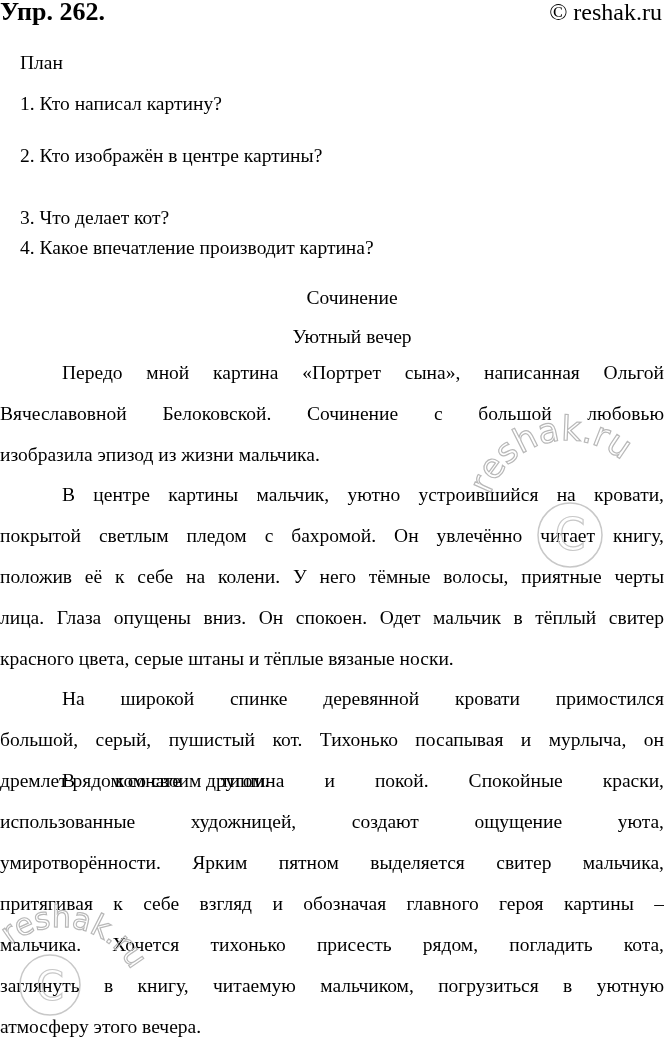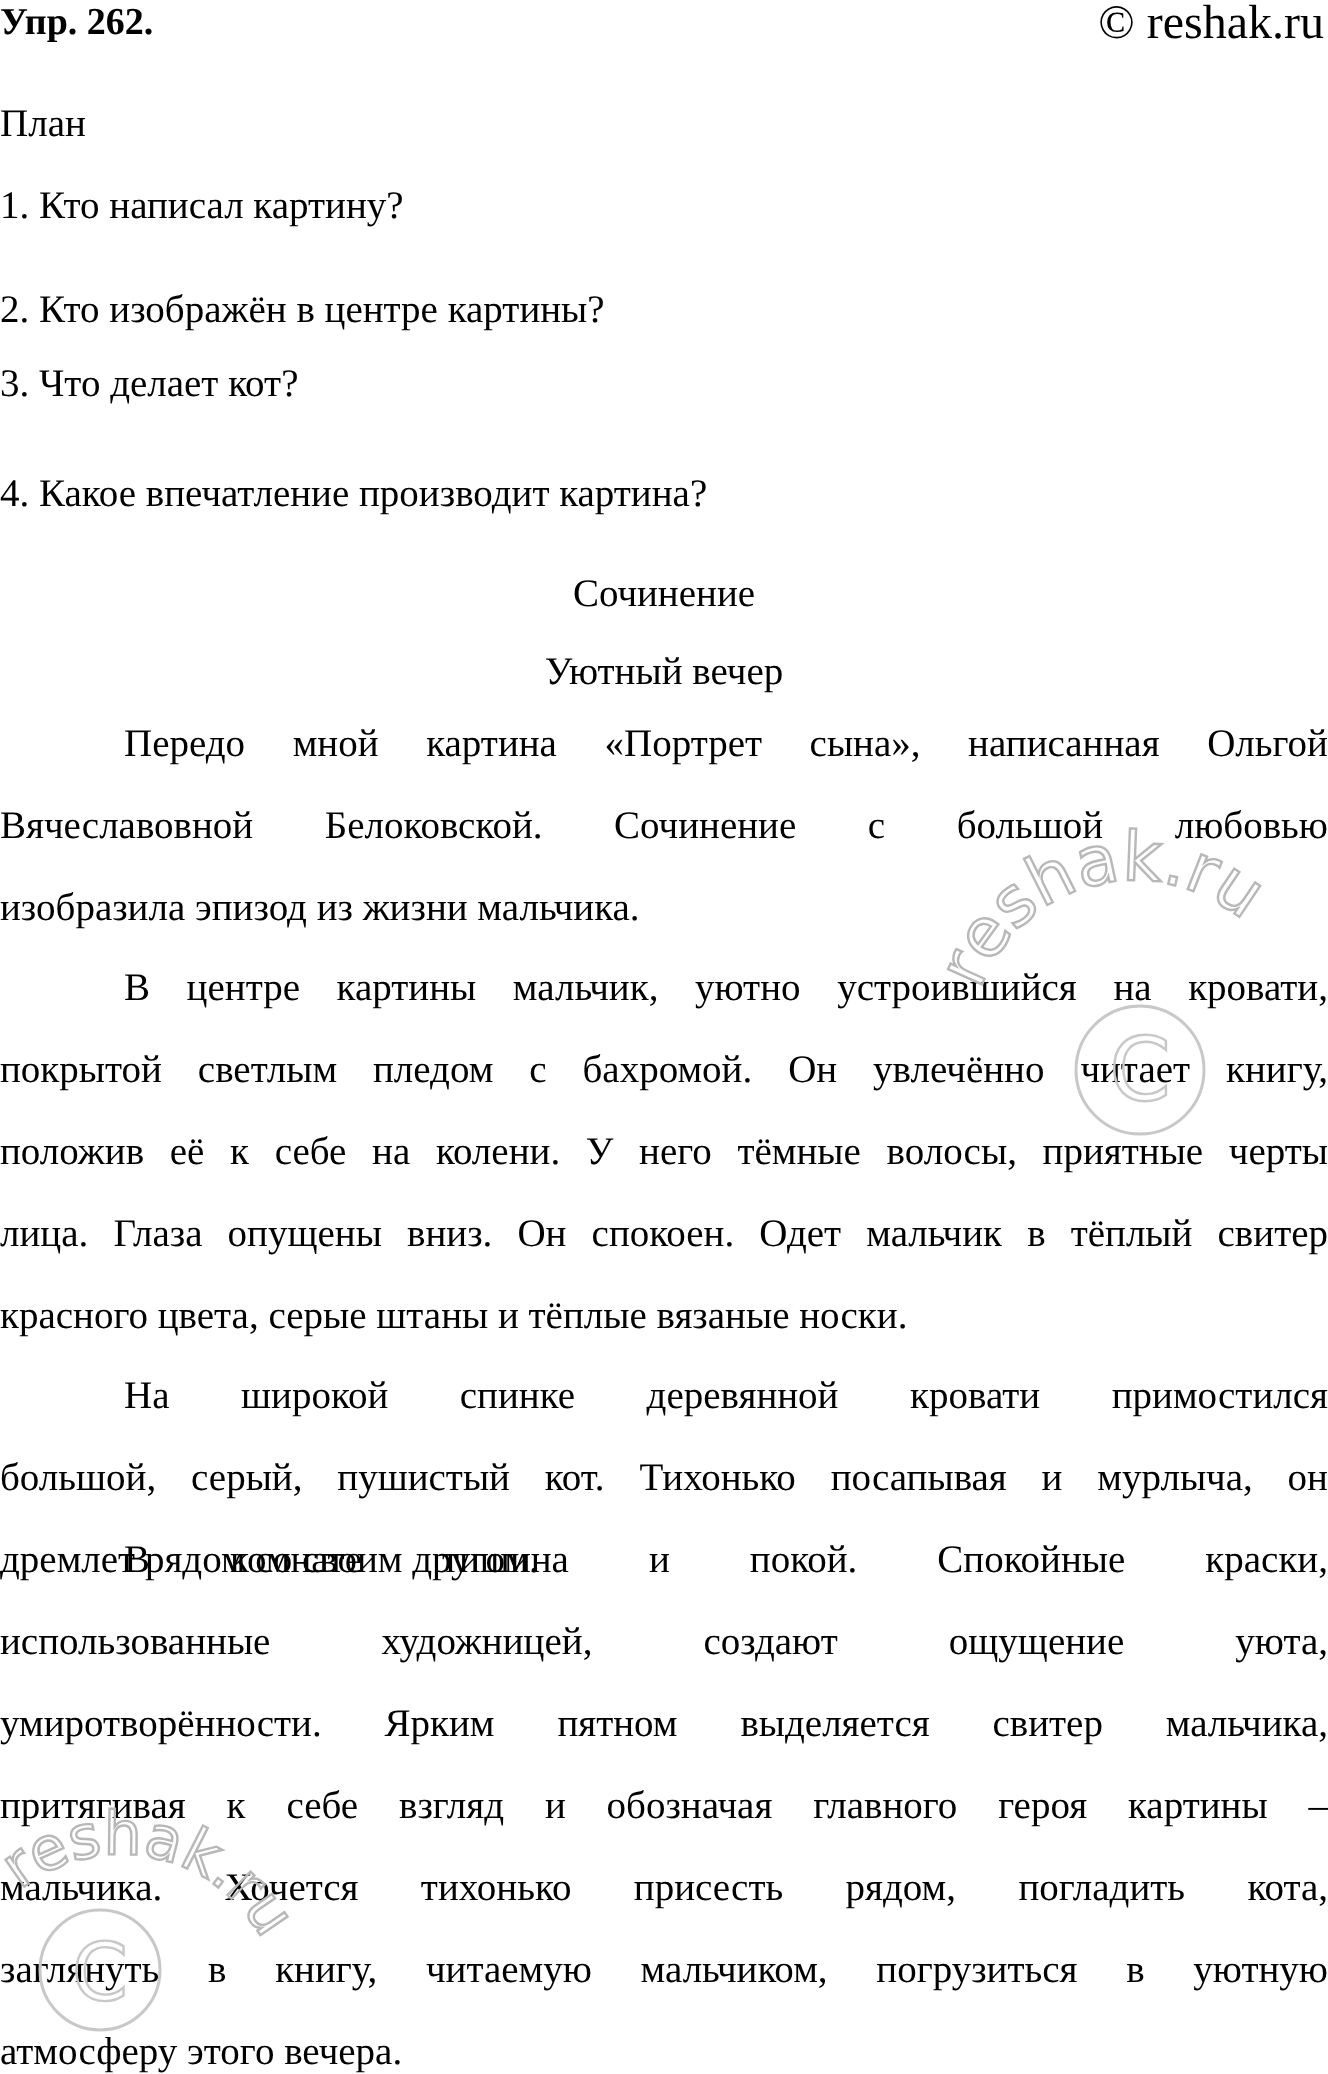"Упр. 262." .ex-title { font-size: 19px -> 26px }
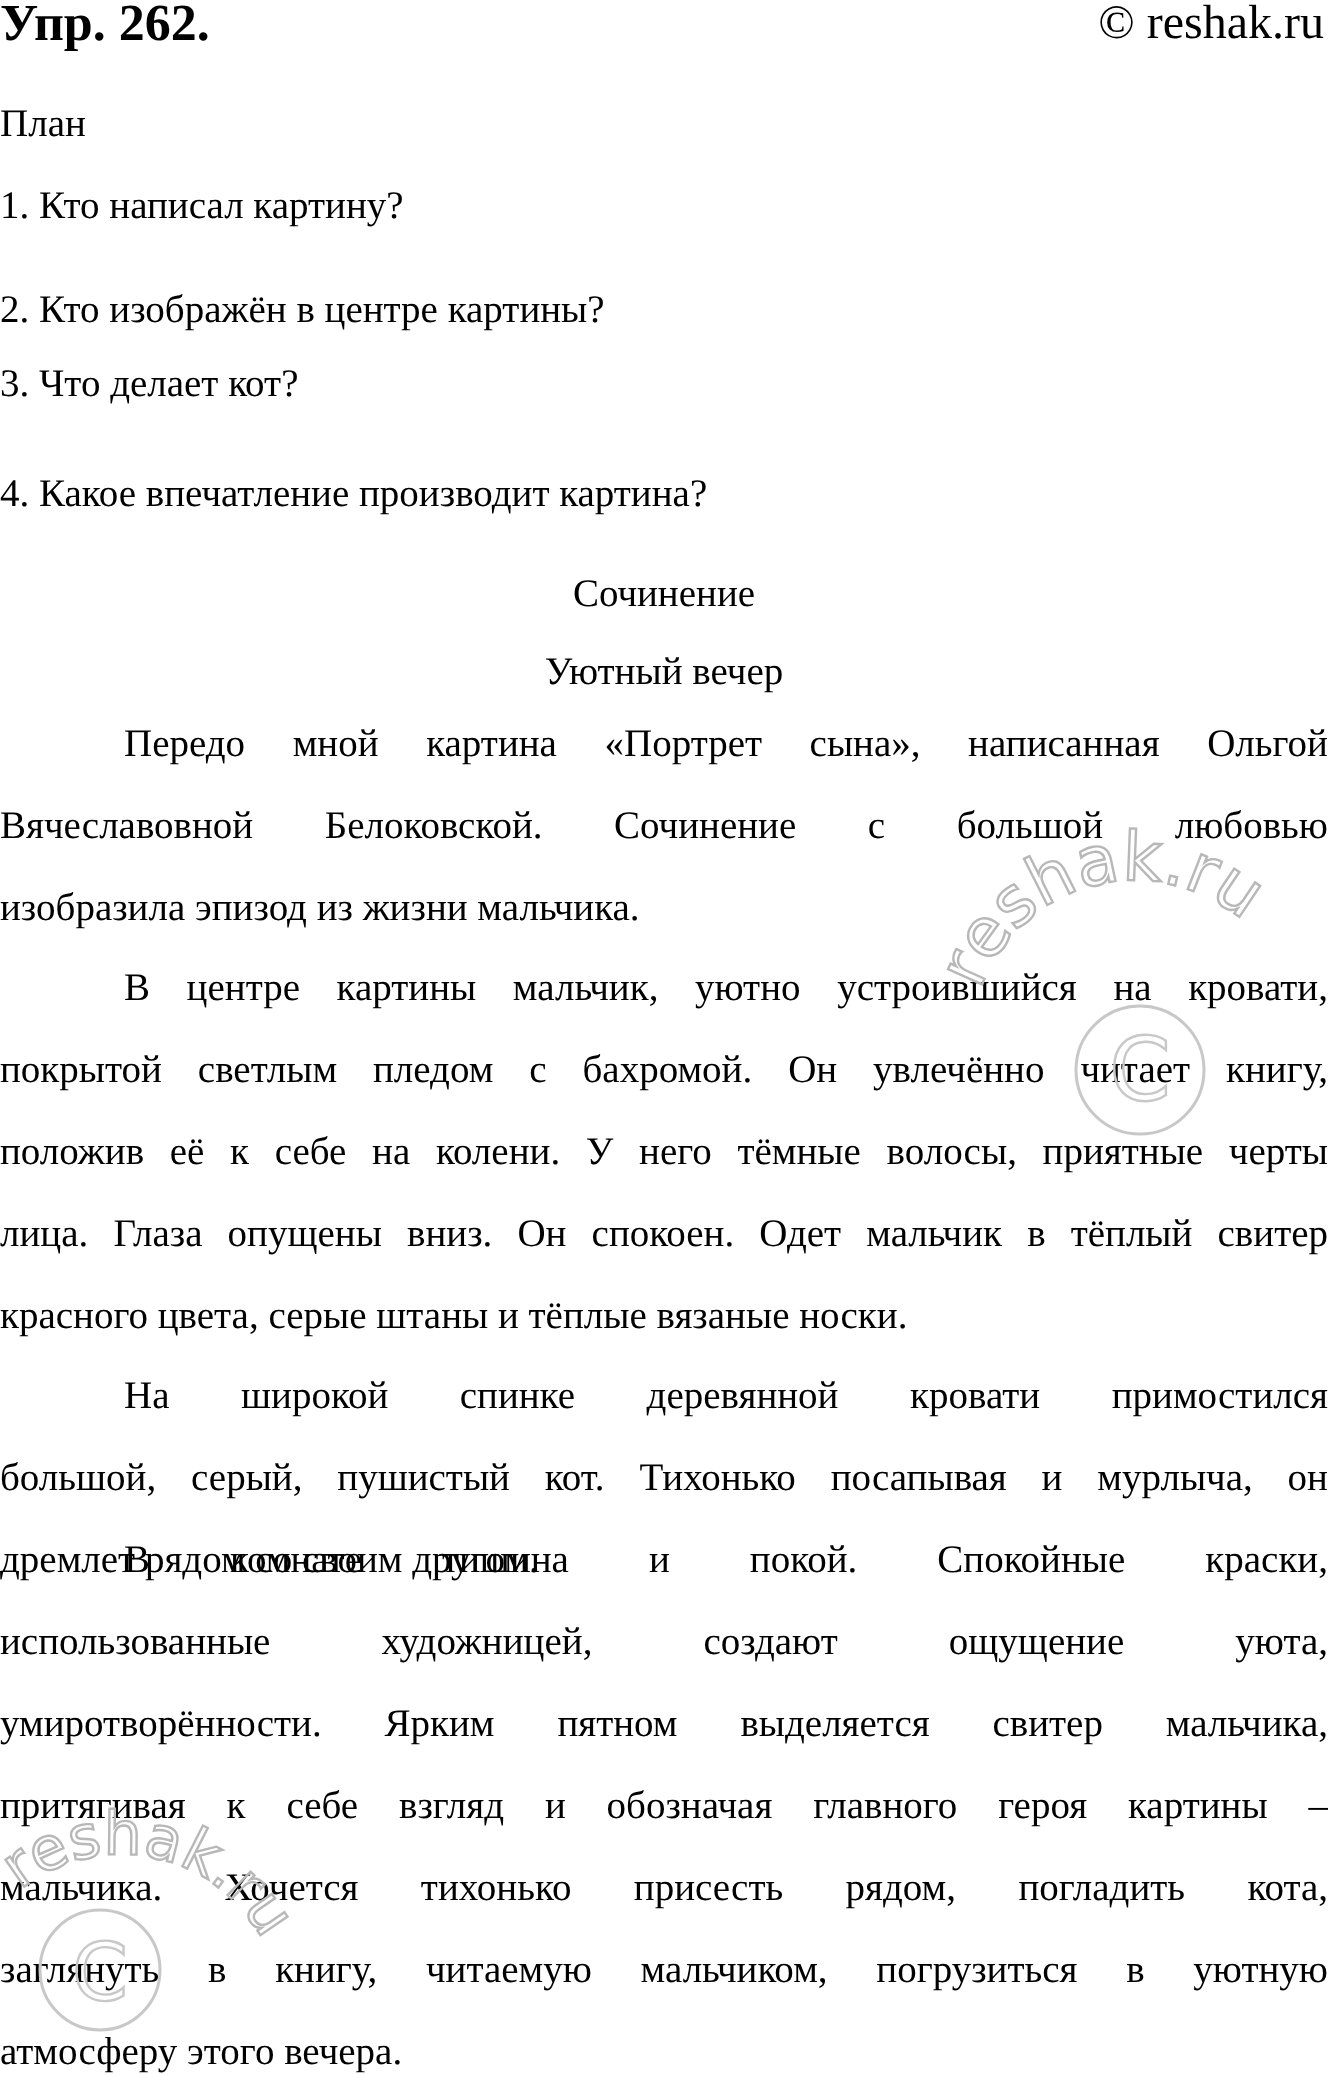"План" .line { padding-left: none -> 20px }
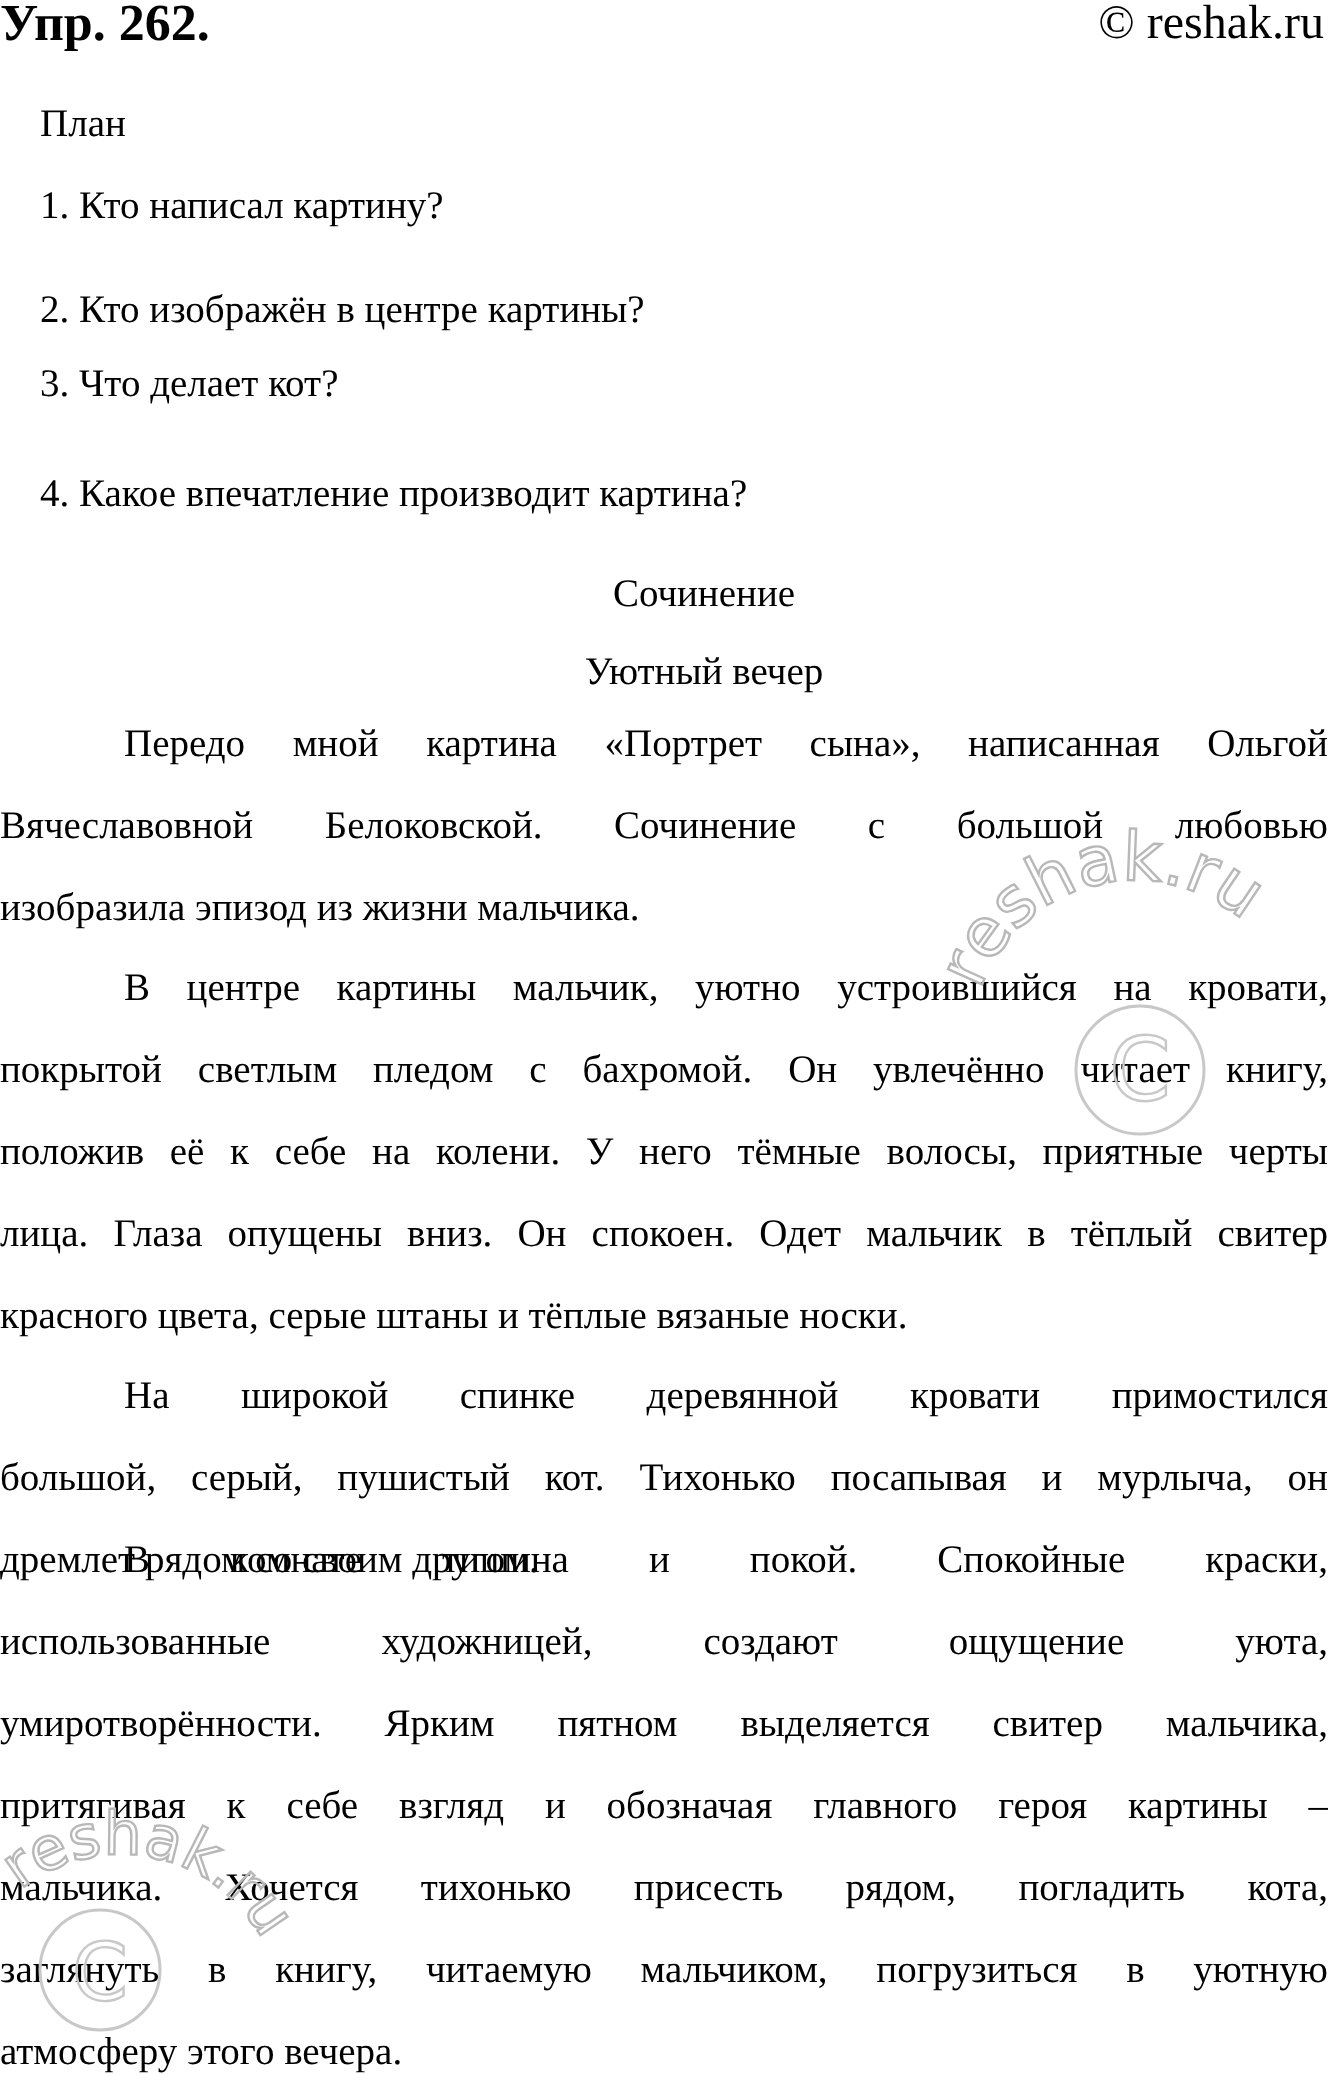"3. Что делает кот?" div.line { top: 181px -> 206px }
